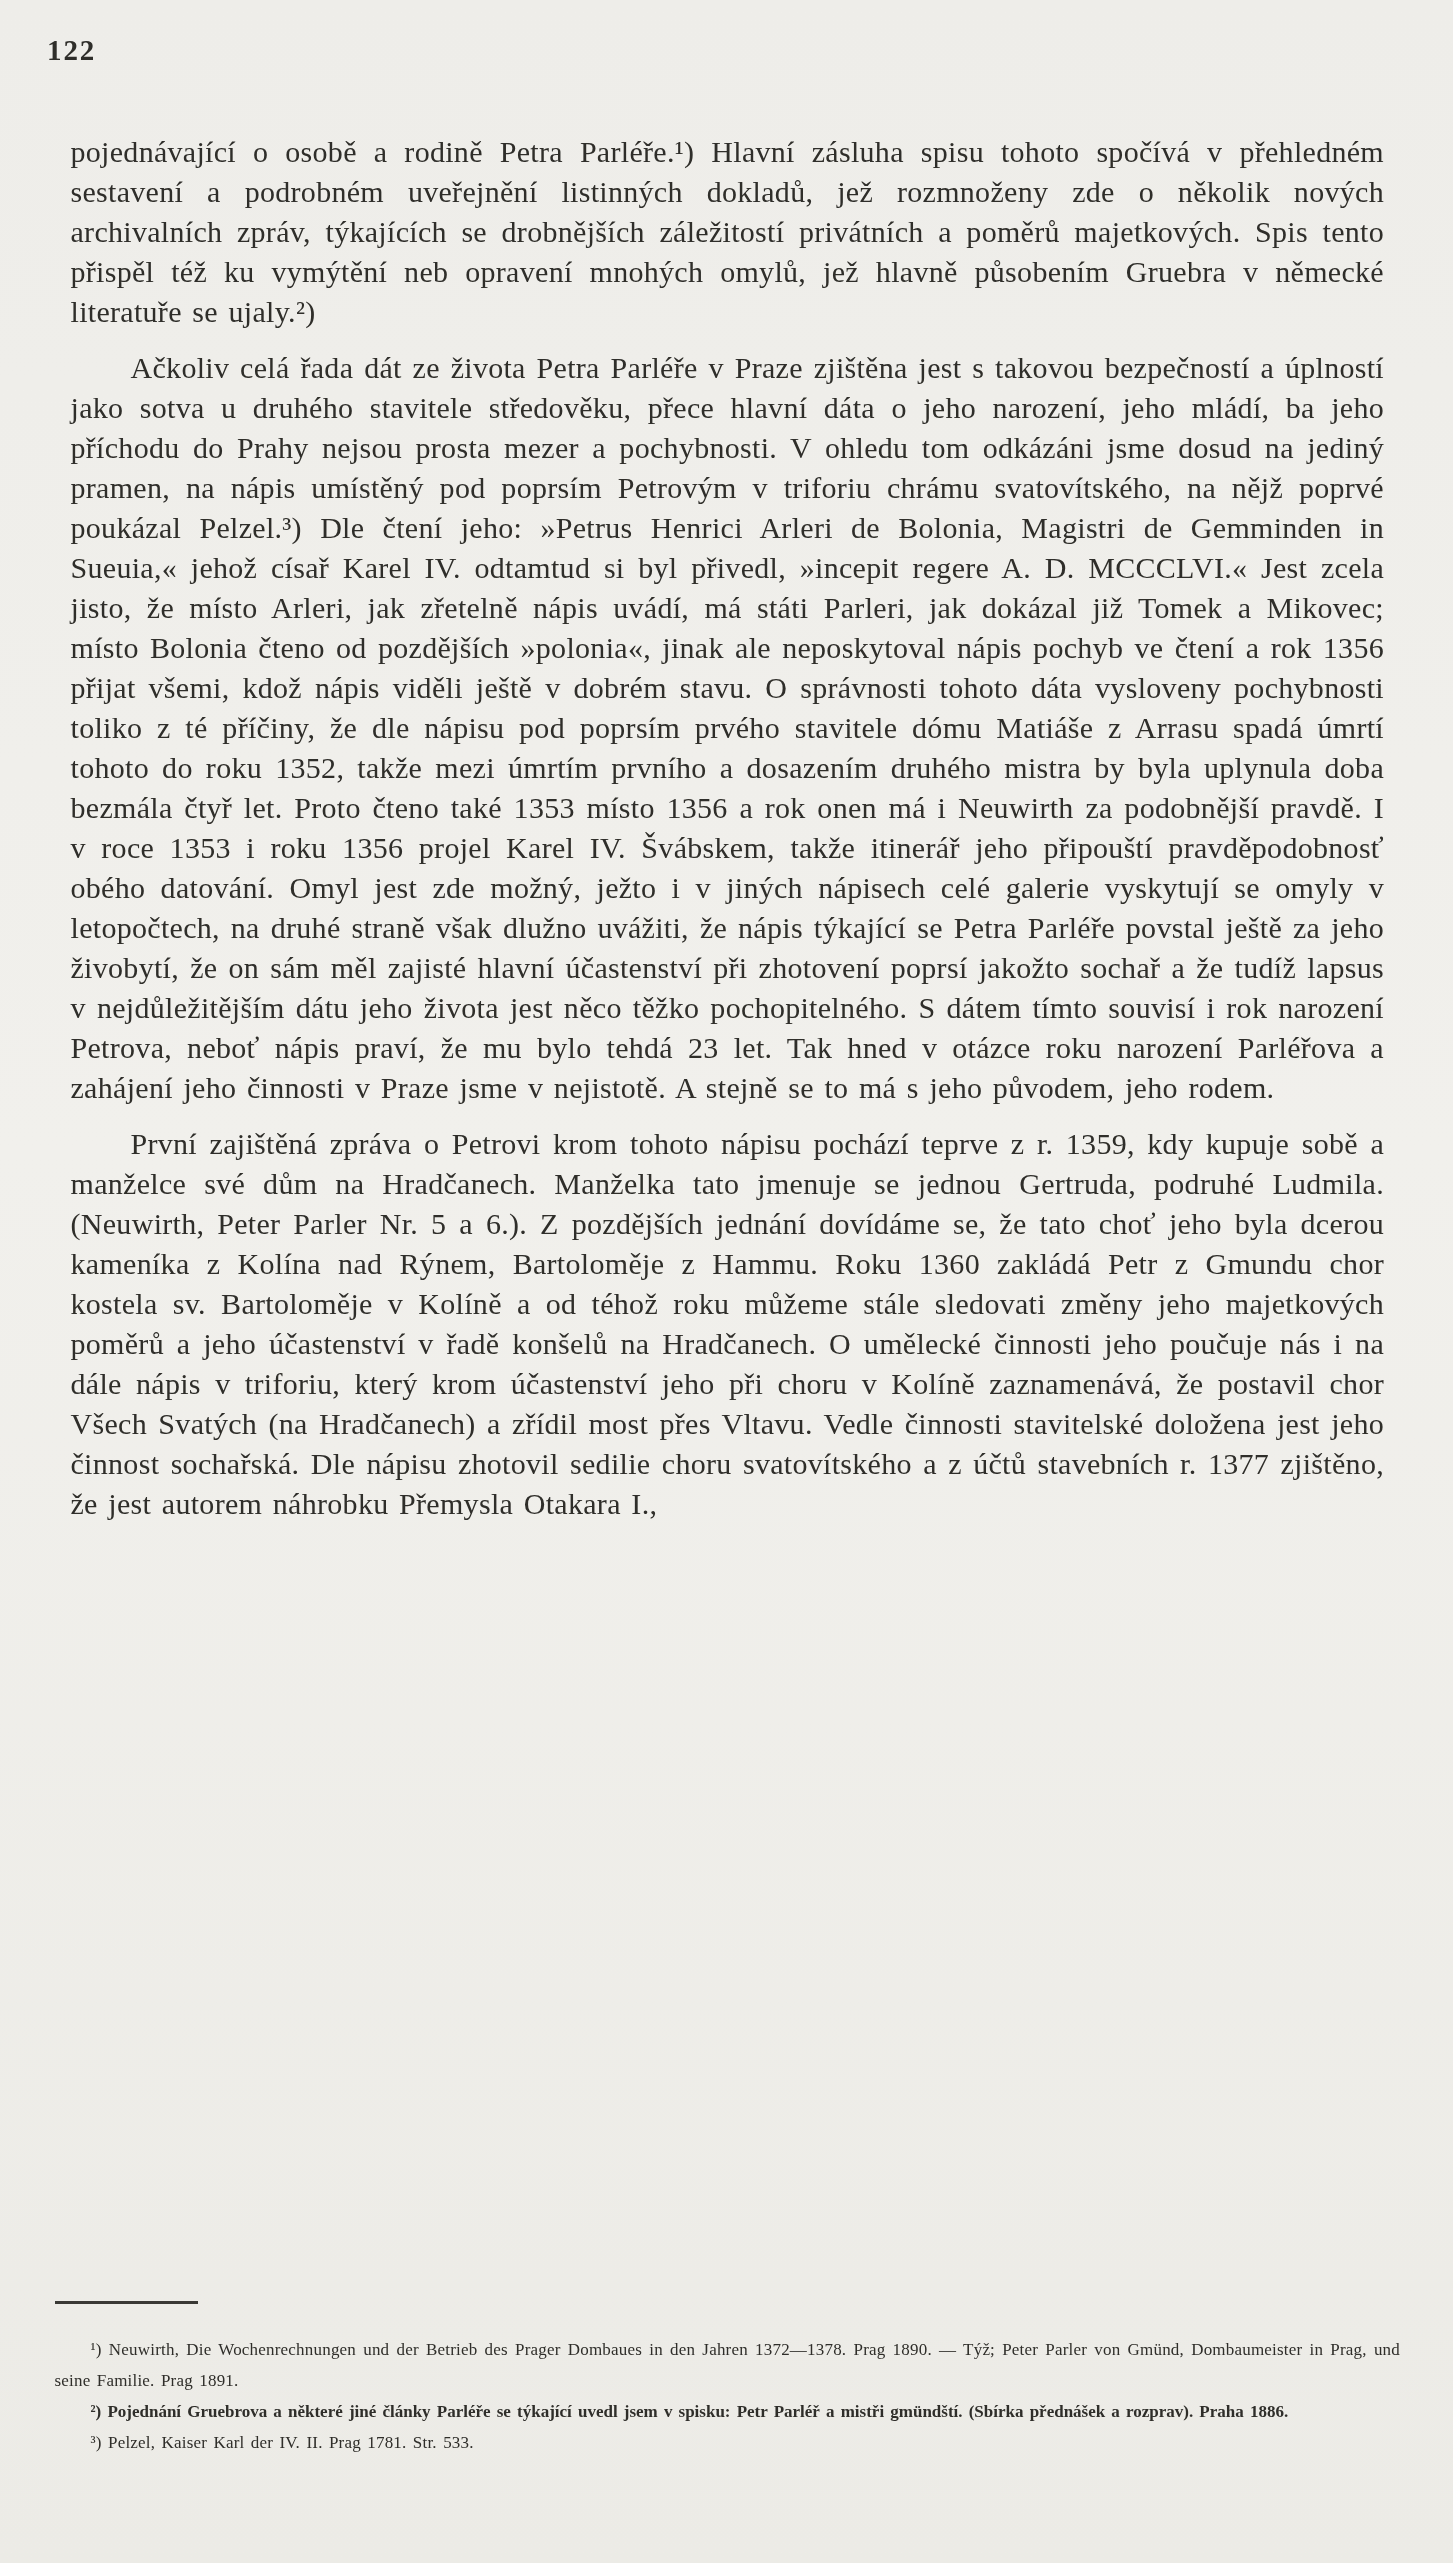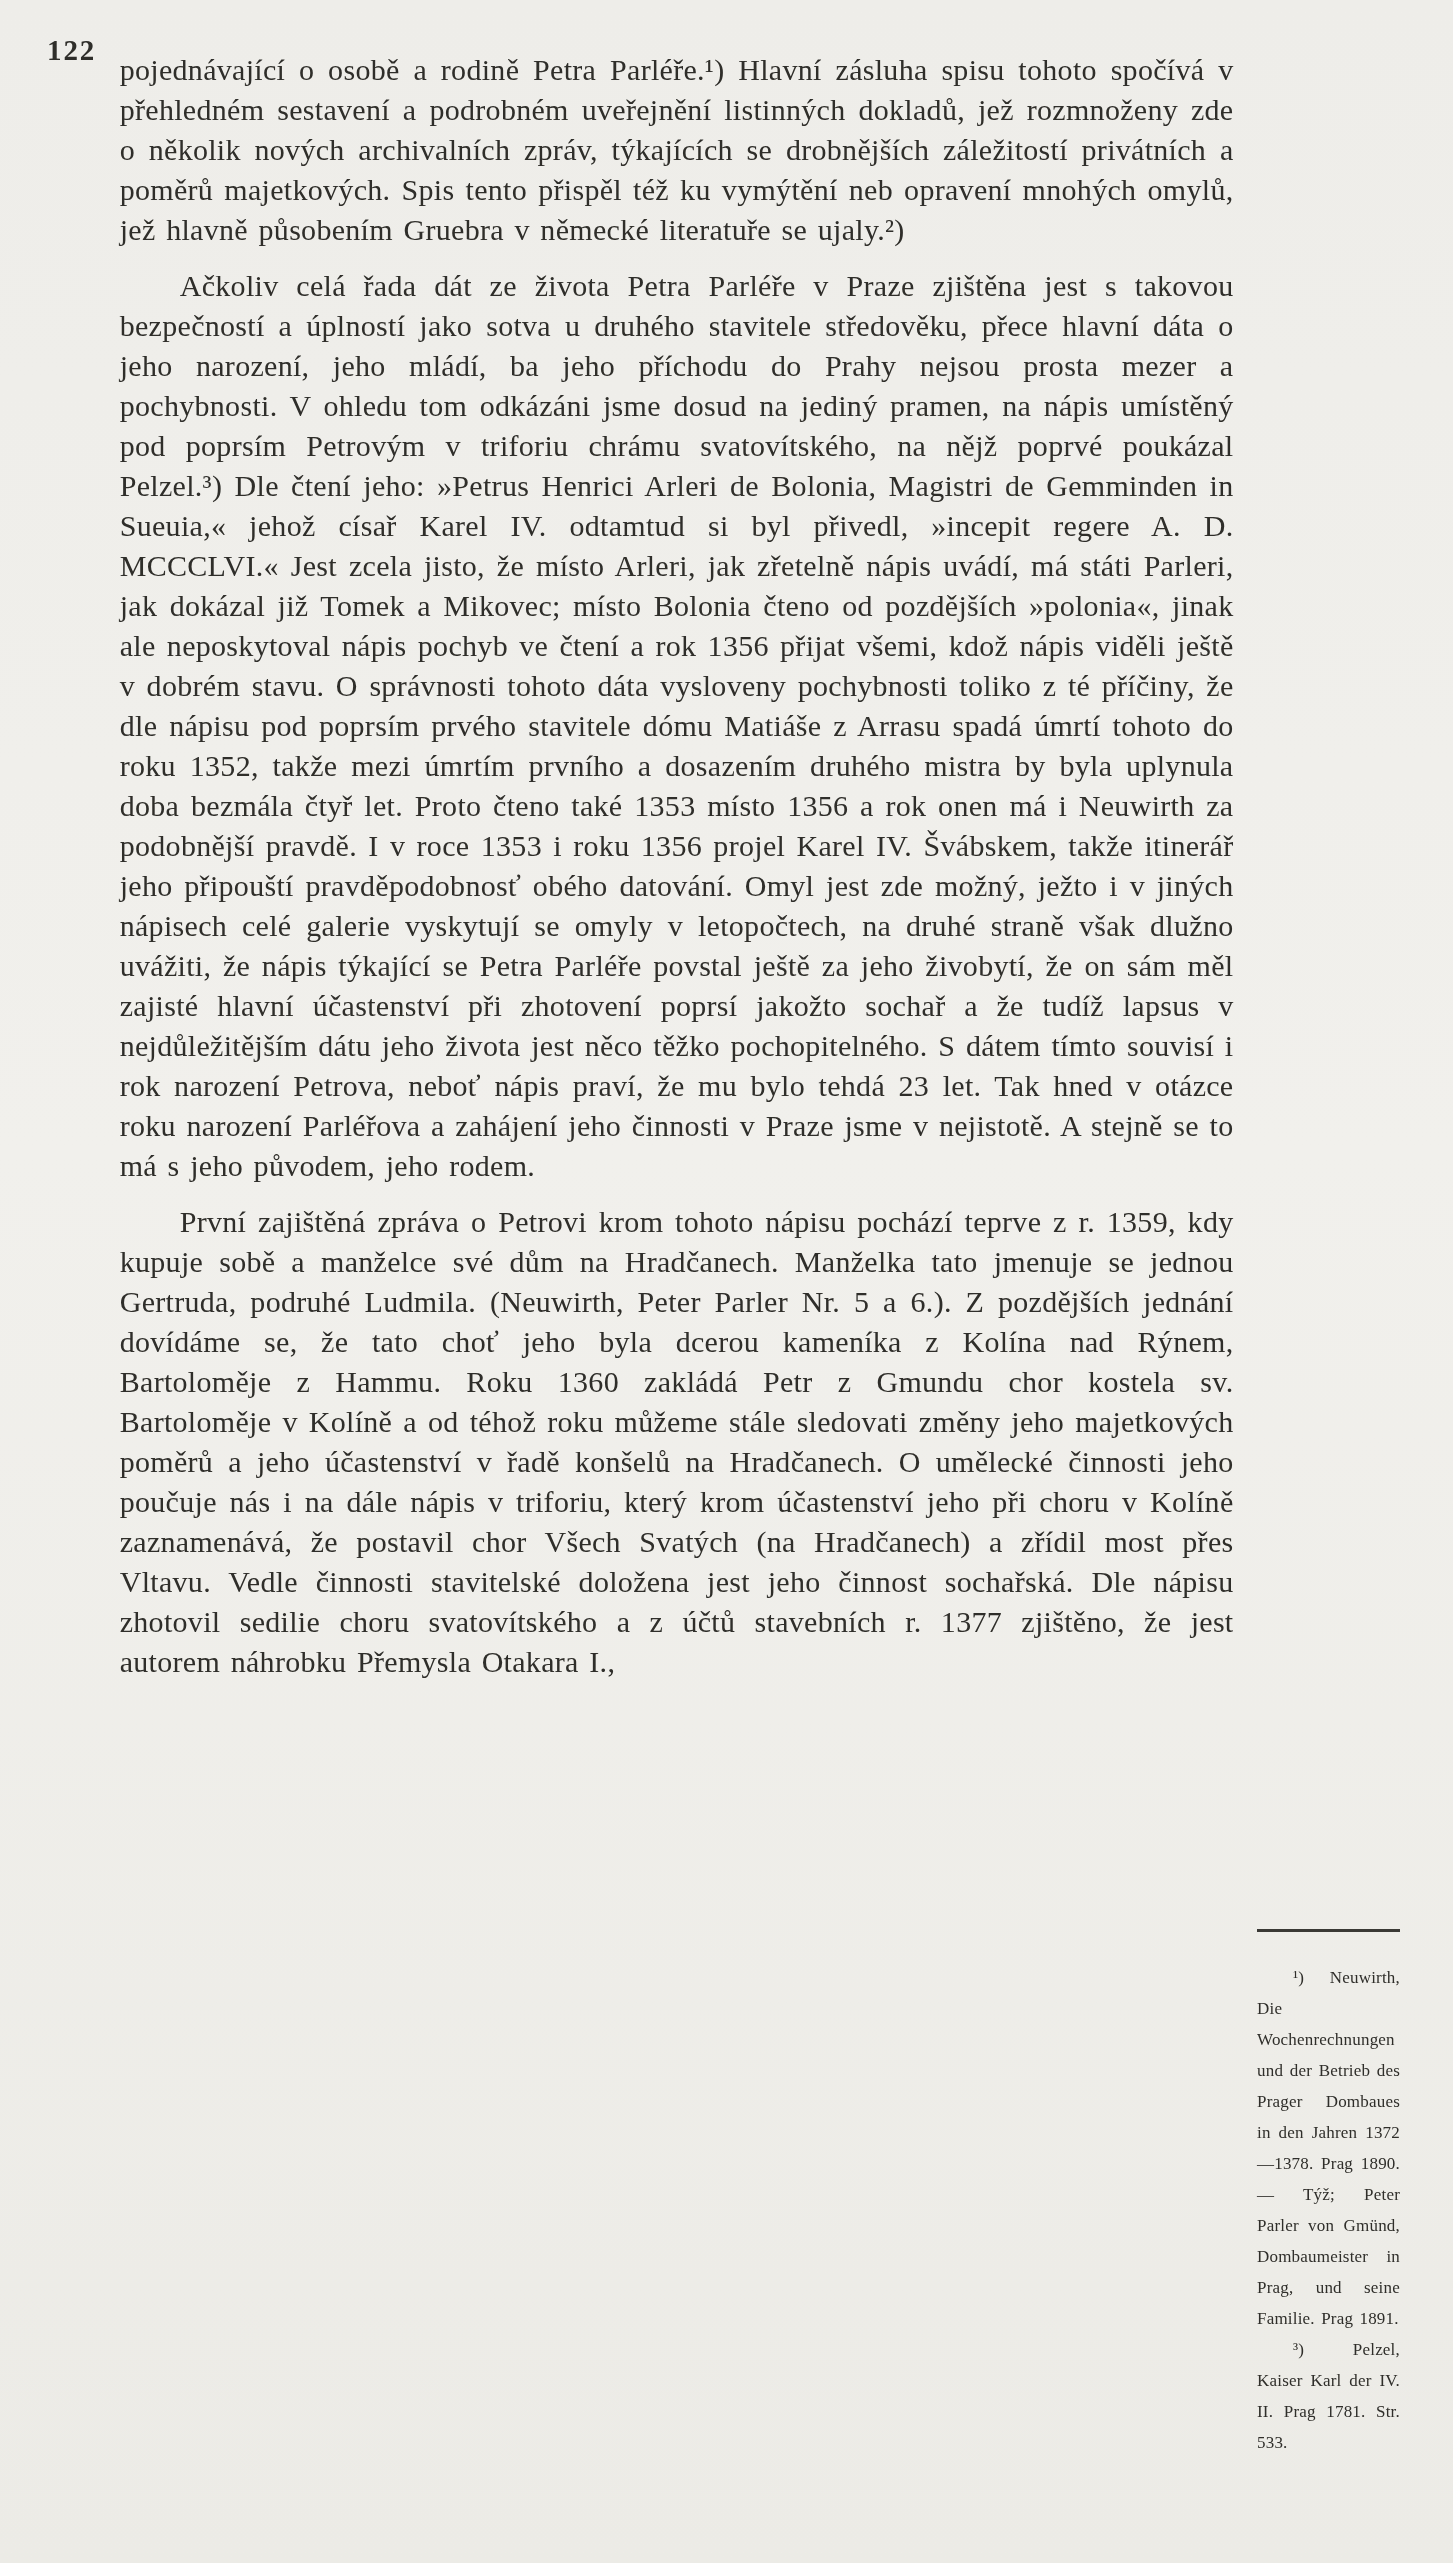"122" .page { flex-direction: row -> column }
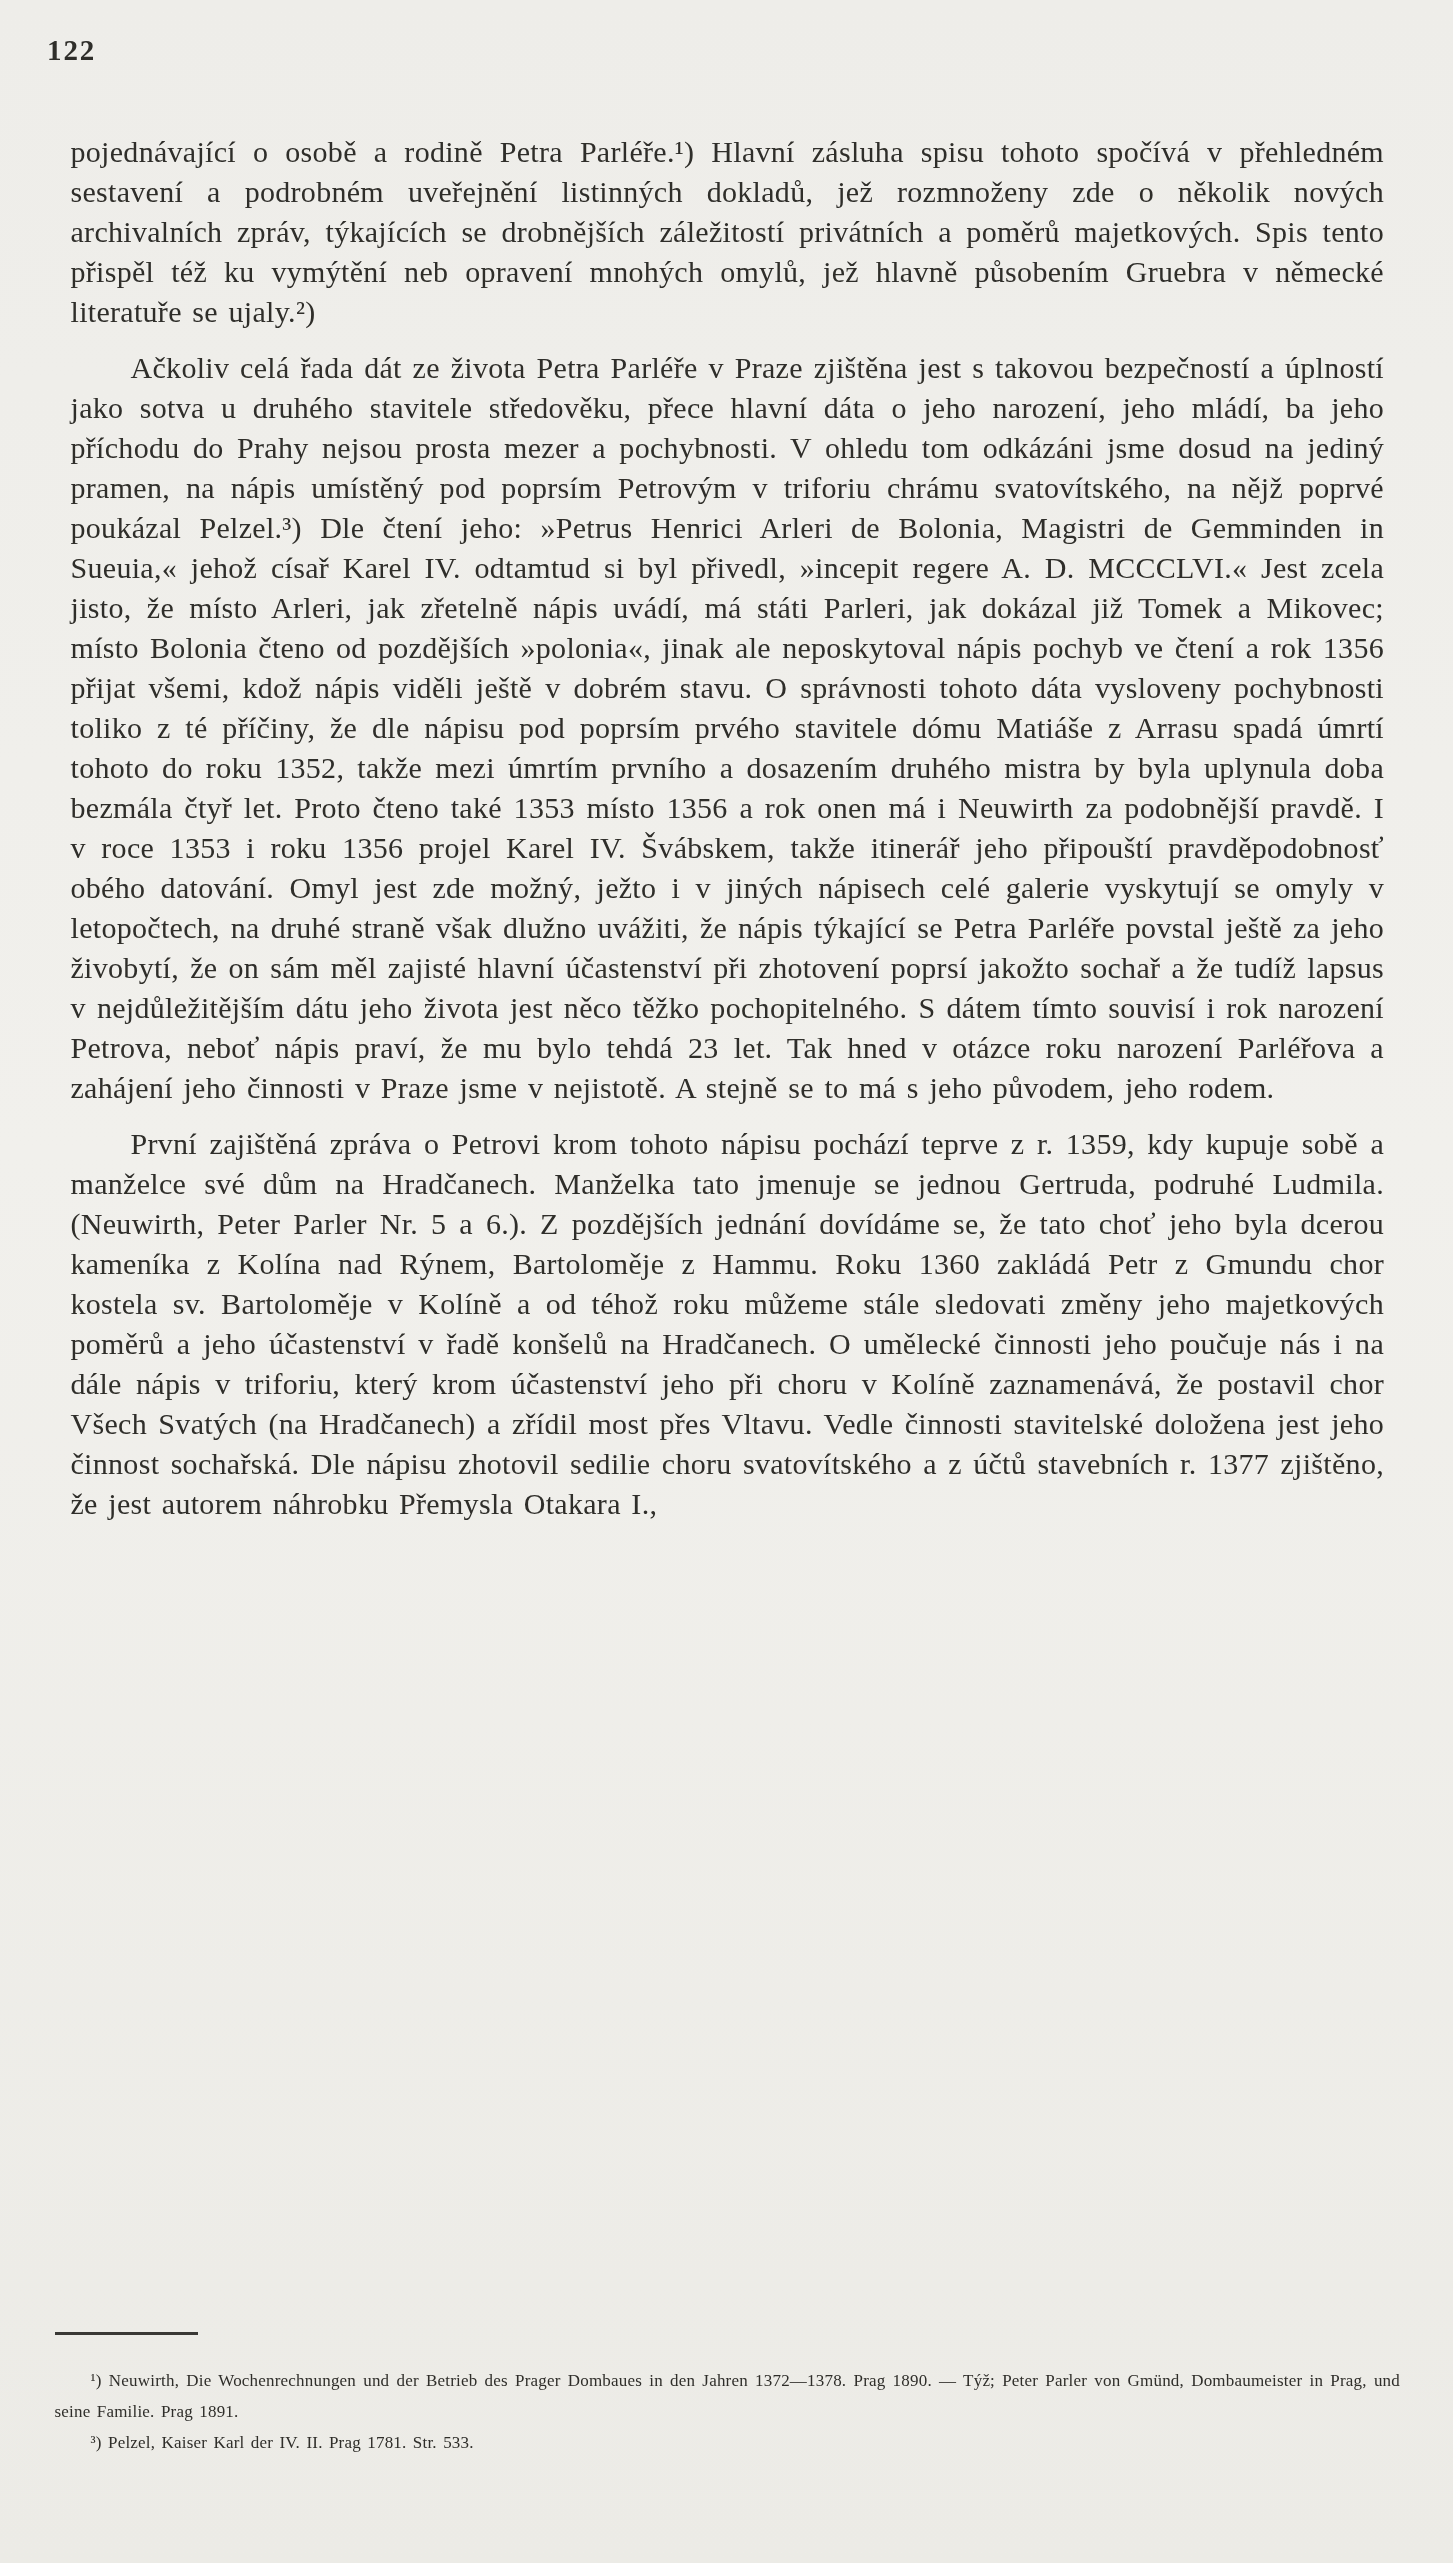"²) Pojednání Gruebrova a některé" p.footnote { html: none -> <p>²) Pojednání Gruebrova a některé jiné články Parléře se týkající uvedl jsem v spisku: Petr Parléř a mistři gmündští. (Sbírka přednášek a rozprav). Praha 1886.</p> }
